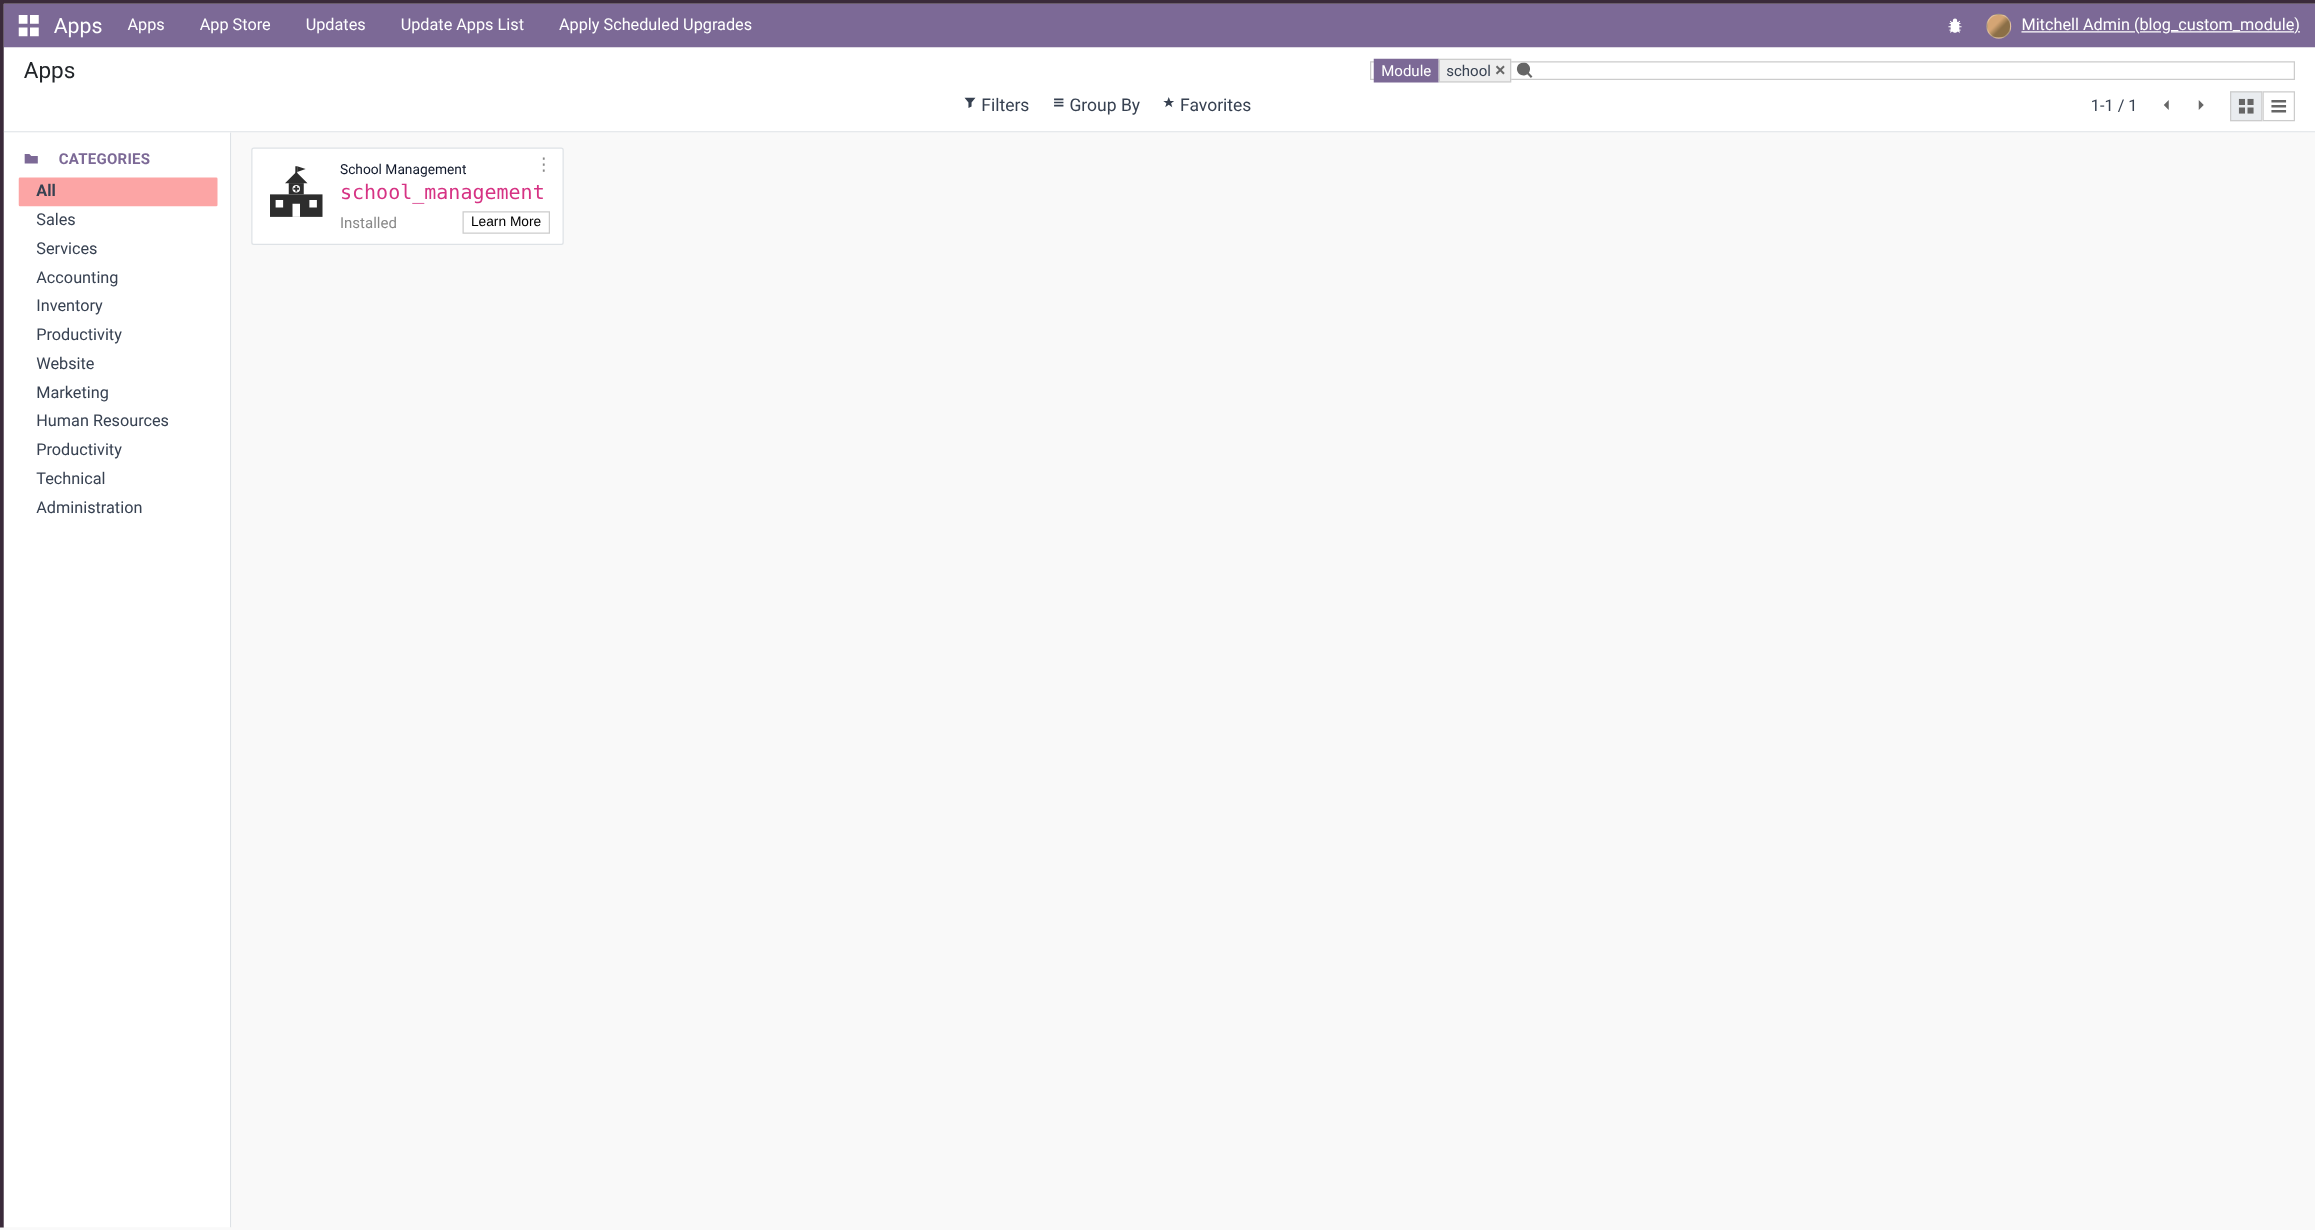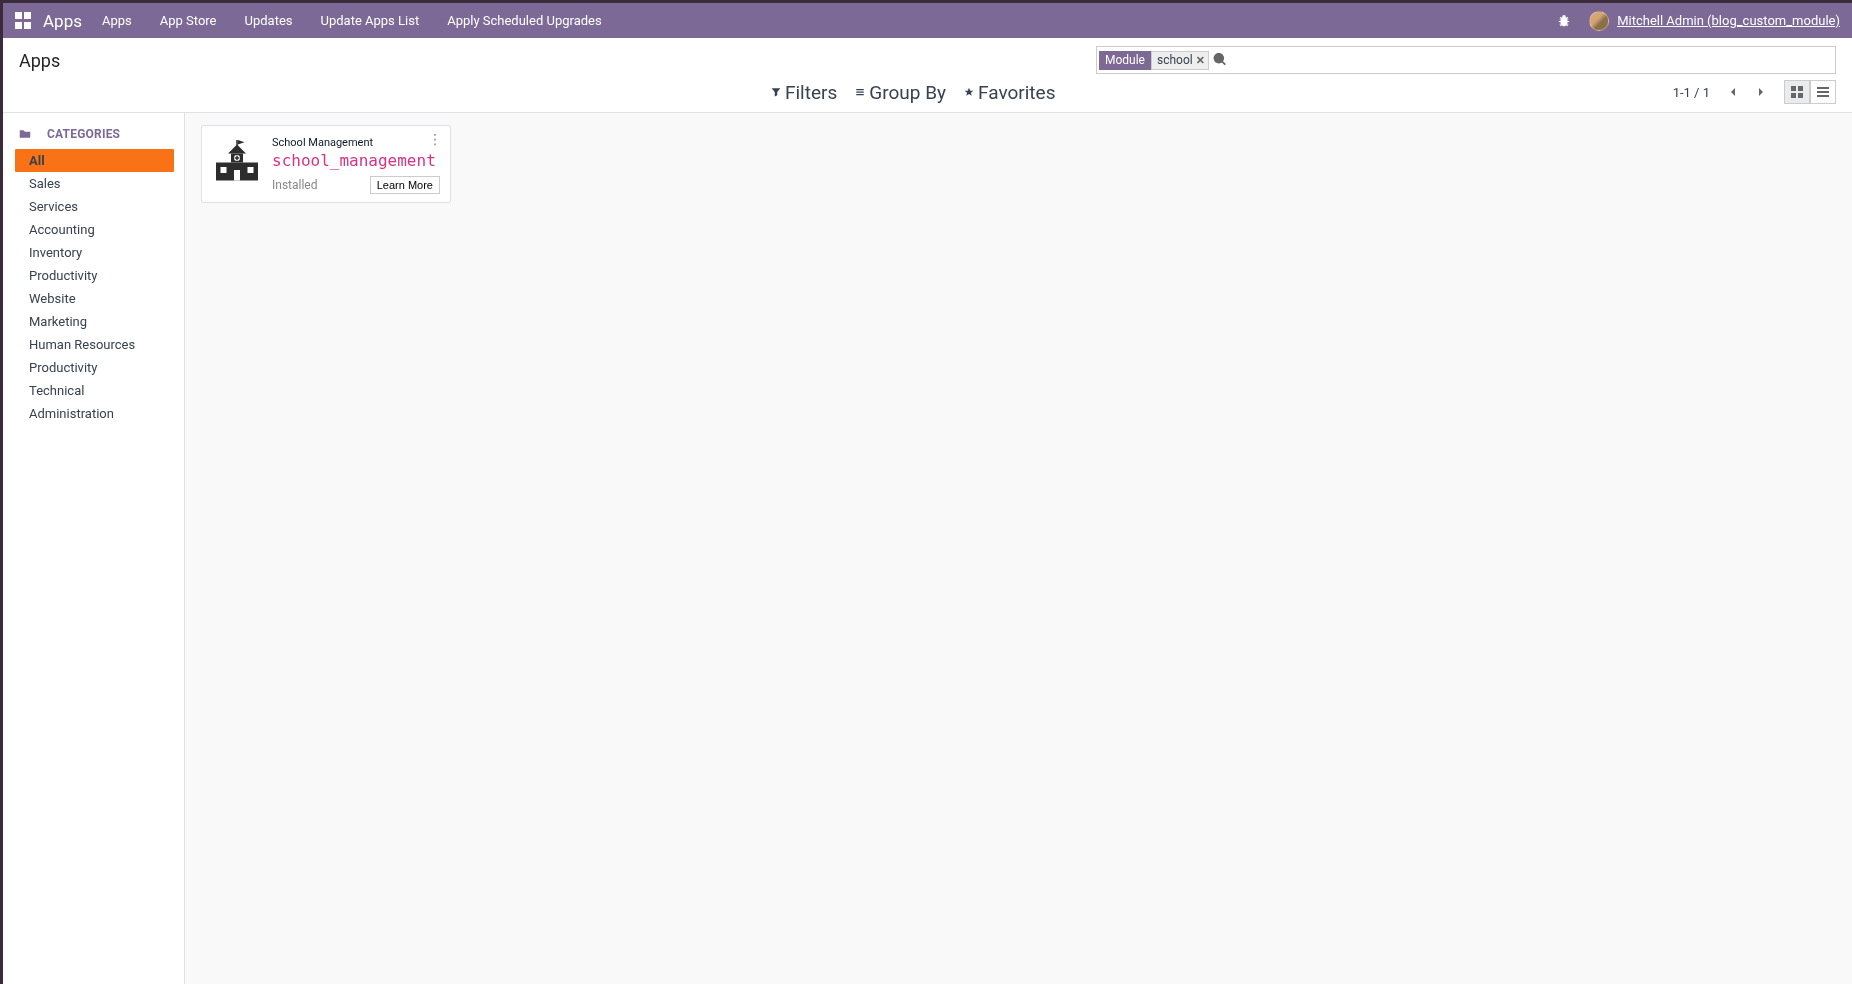"Module" .search-container { height: 28px -> 15px }
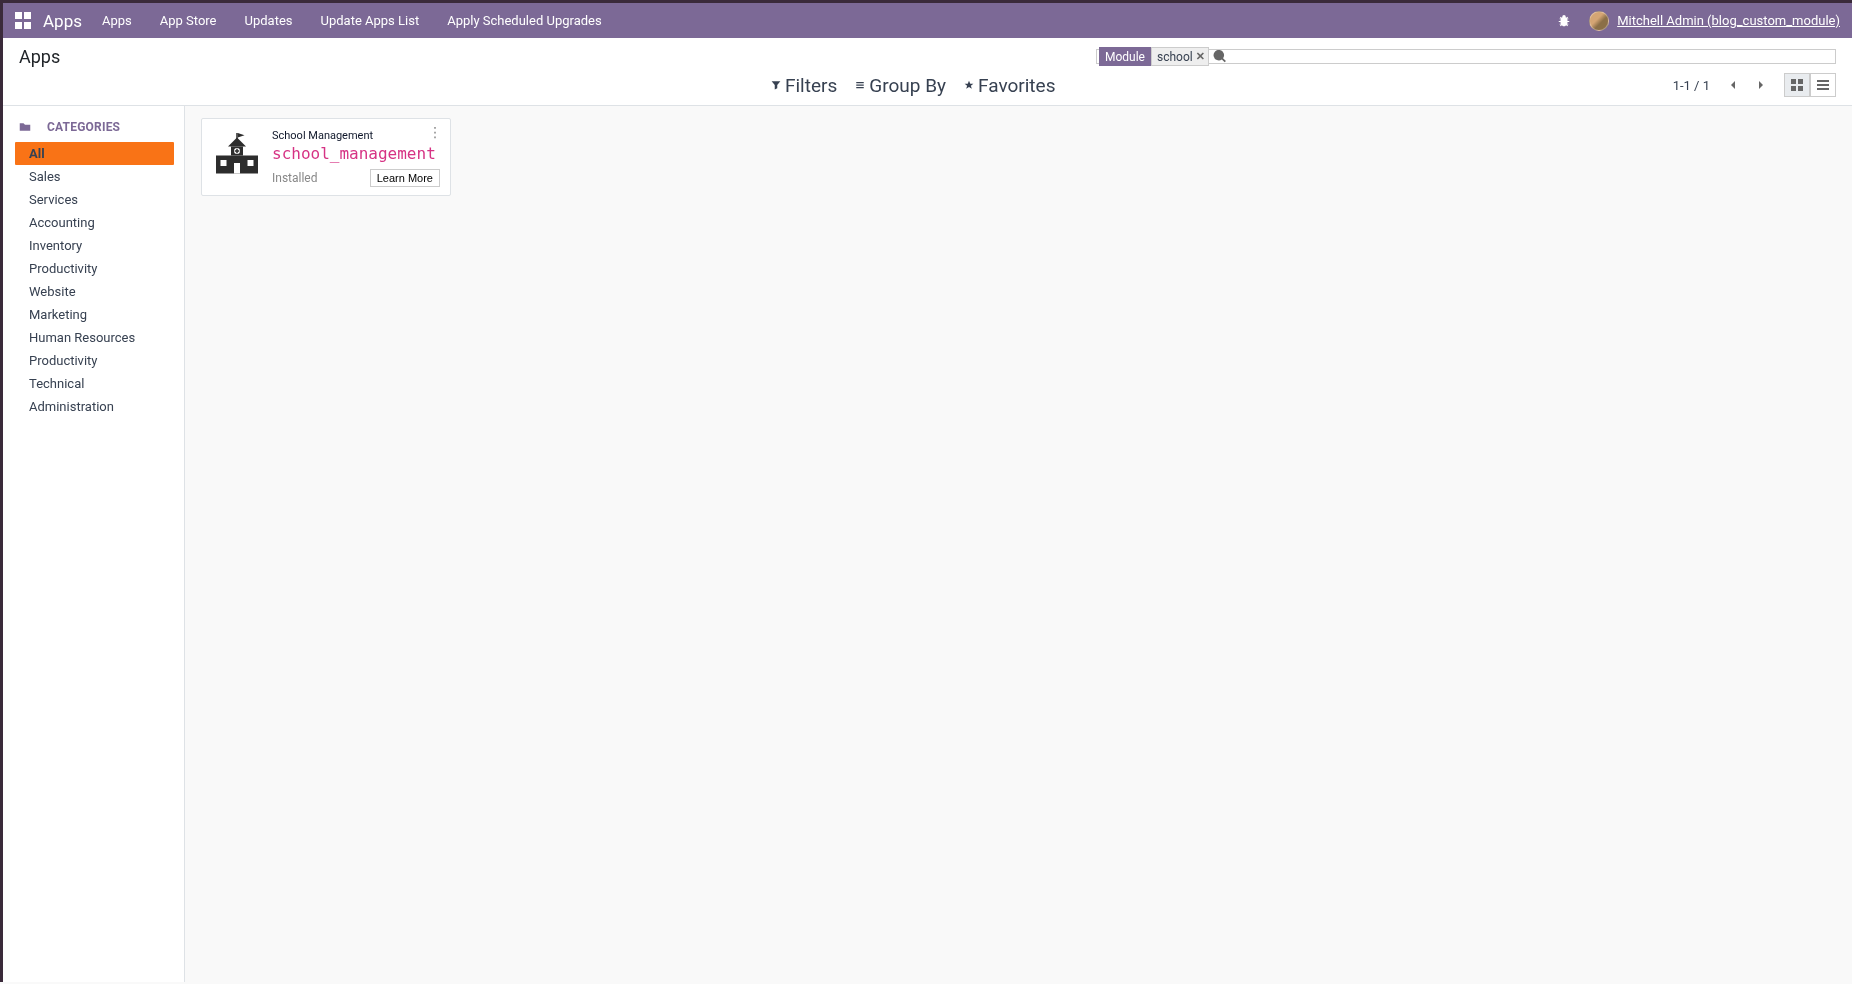"Filters" .filter-btn { align-items: center -> none; font-size: 19px -> 14px }
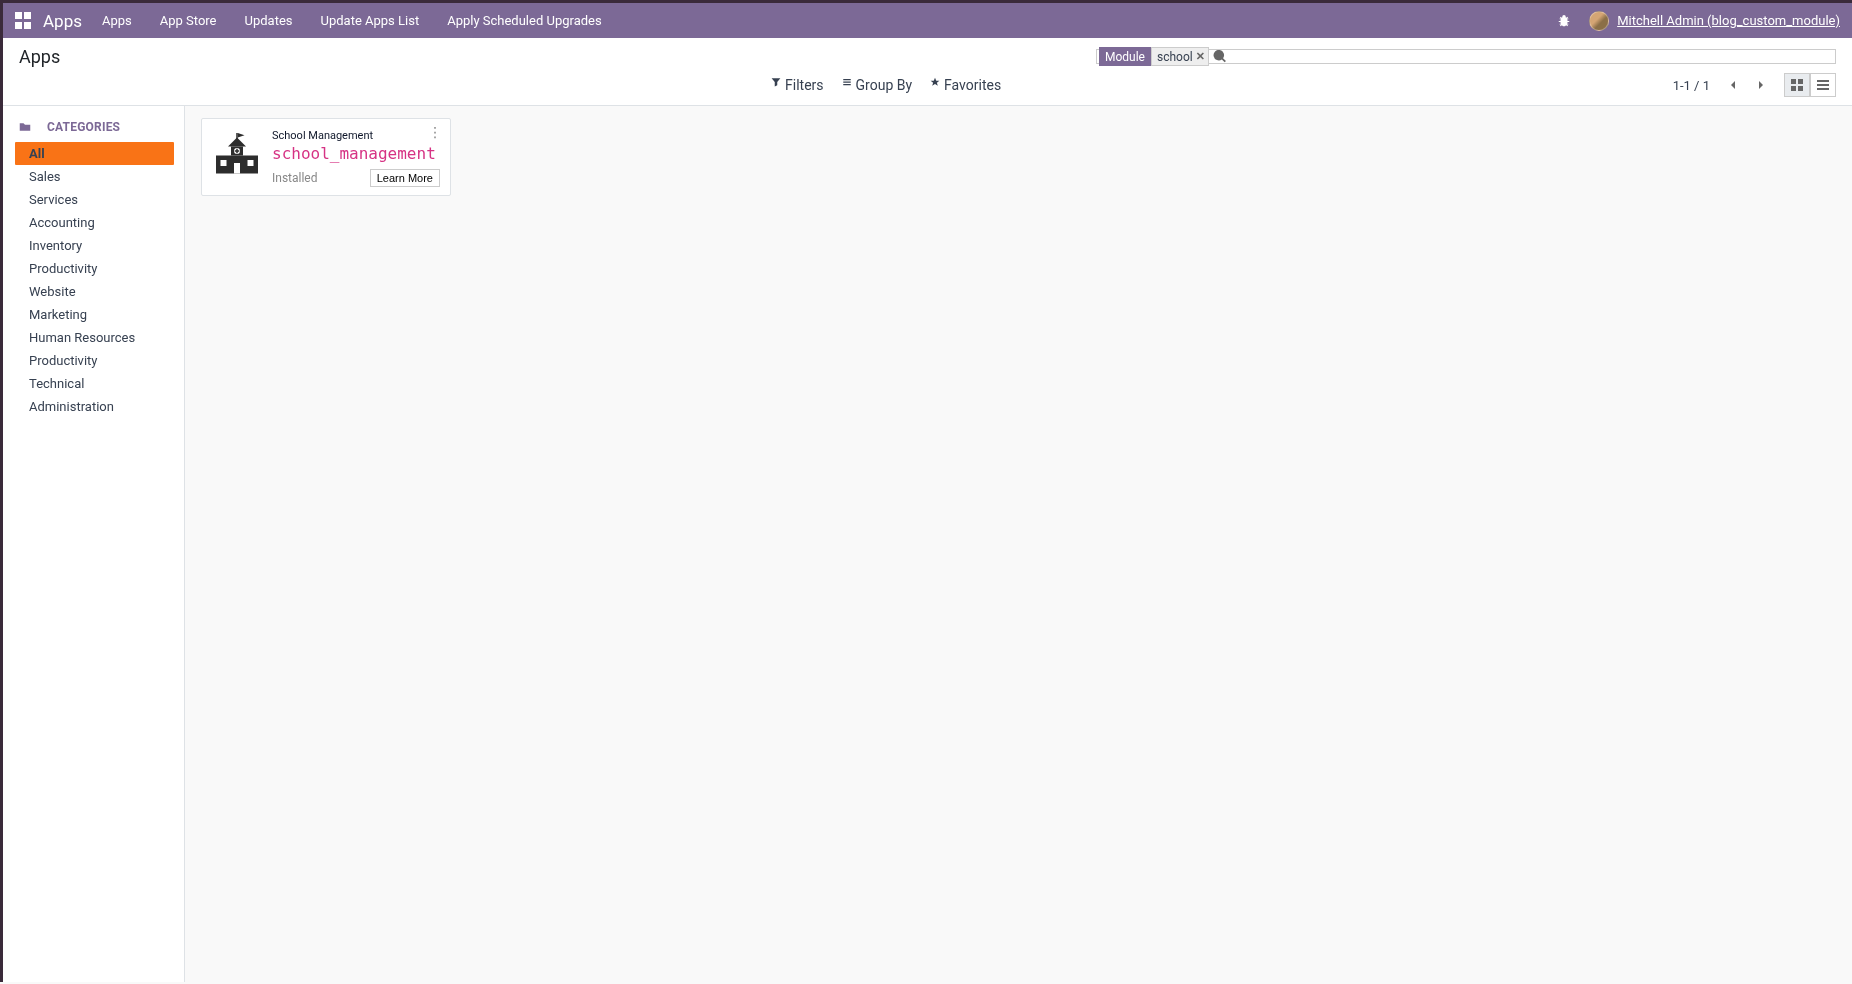"All" .category-item.active { background: #f97316 -> #fca5a5 }
